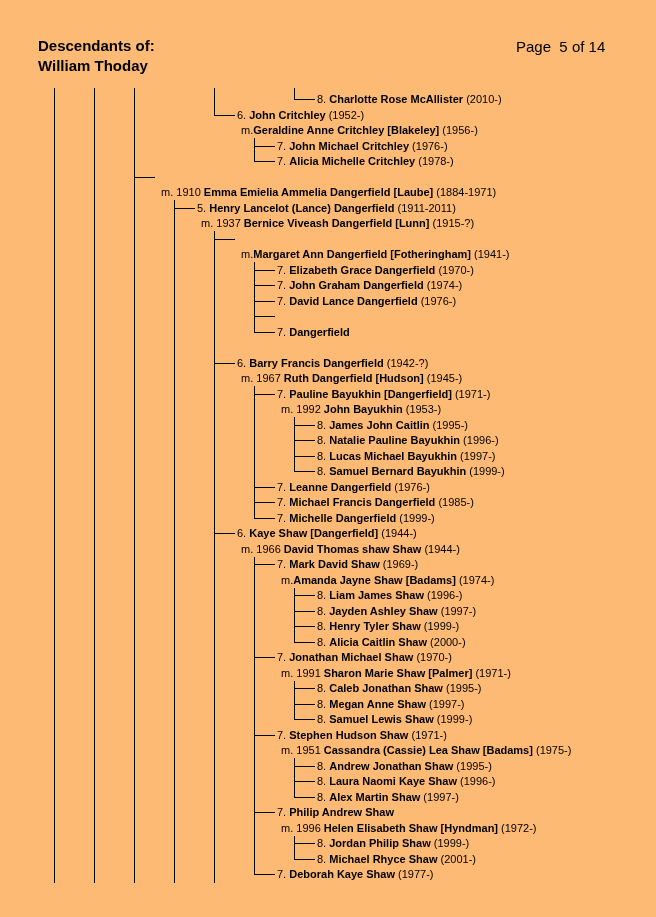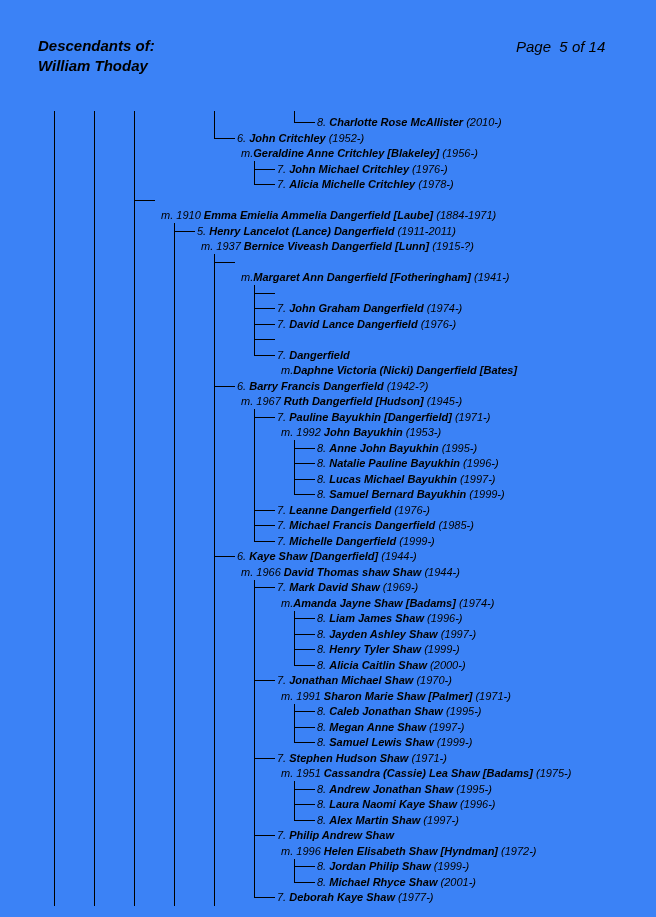"Descendants of:" .page { background: #3b82f6 -> #fdba74; font-style: italic -> none }
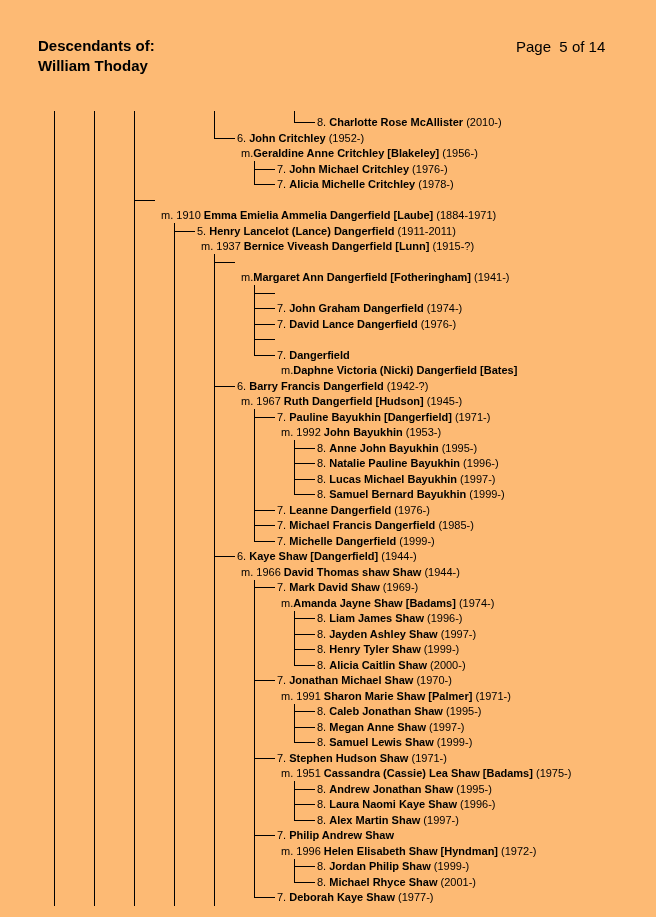"8. Charlotte Rose McAllister (2010-)" .tree { margin-top: 23px -> none }
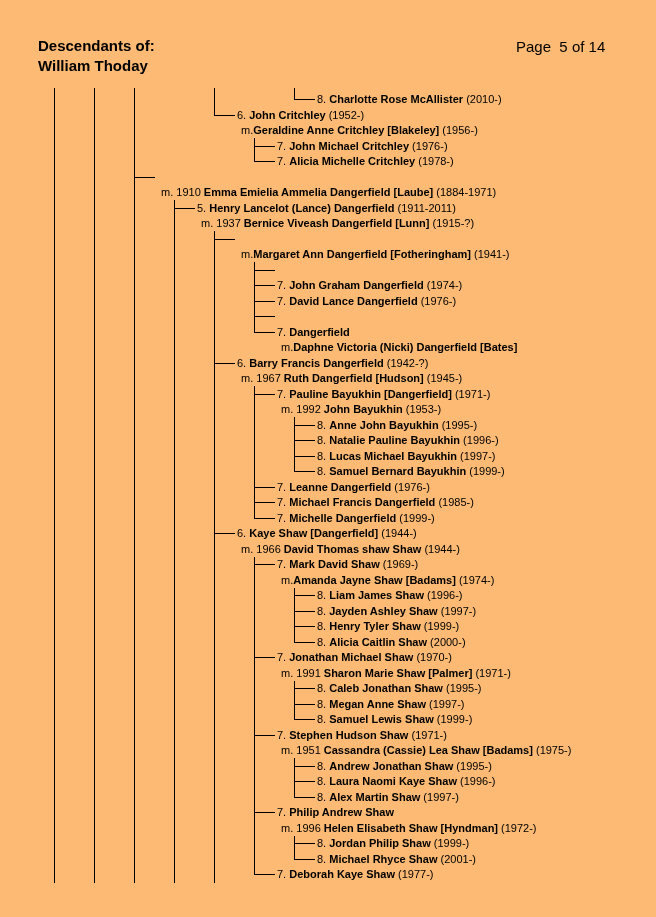"7. Elizabeth Grace Dangerfield (1970-)" div.row { html: none -> <div><span>7. </span><span>Elizabeth Grace Dangerfield</span><span> (1970-)</span></div> }
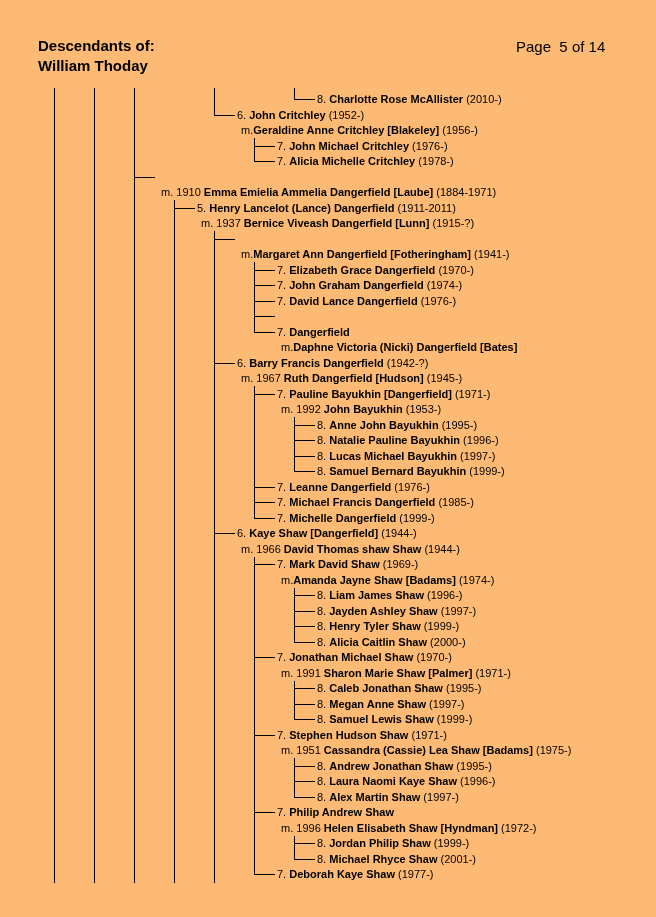"m.Daphne Victoria (Nicki) Dangerfield" div.row { html: <div><span>m.</span><span>Daphne Victoria (Nicki) Dangerfield [Bates]</span></div> -> none }
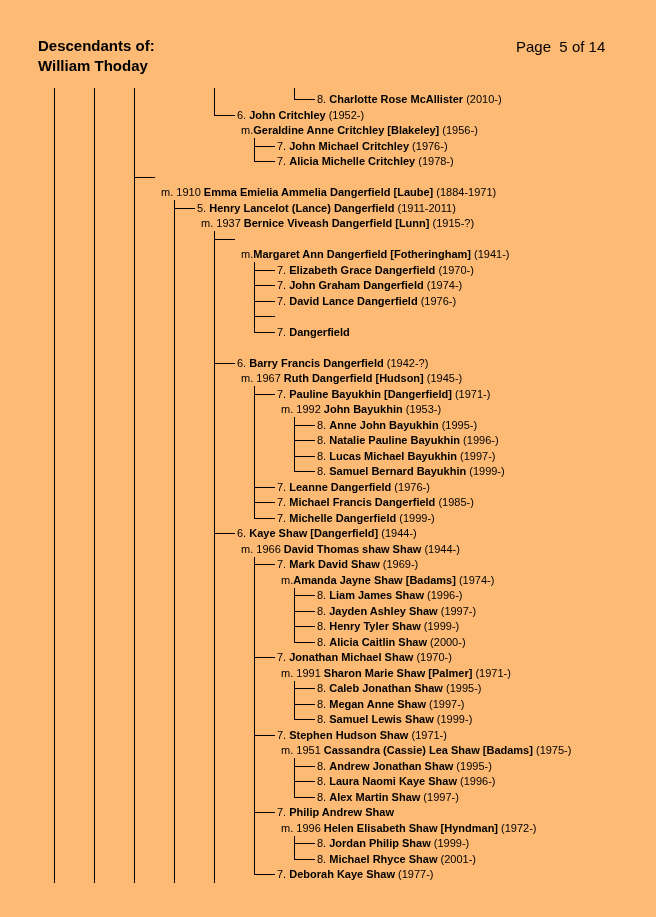"Anne John Bayukhin" span.name { text: Anne John Bayukhin -> James John Caitlin }
